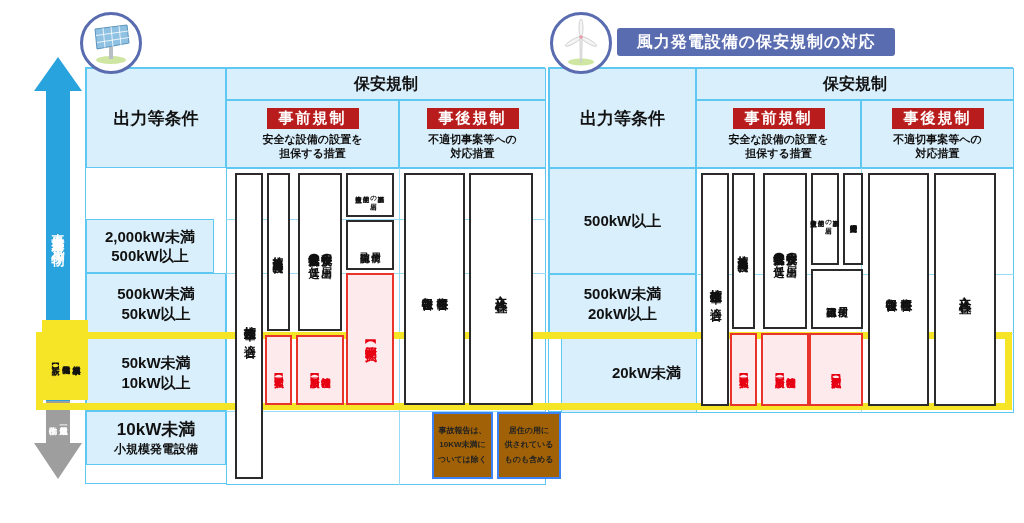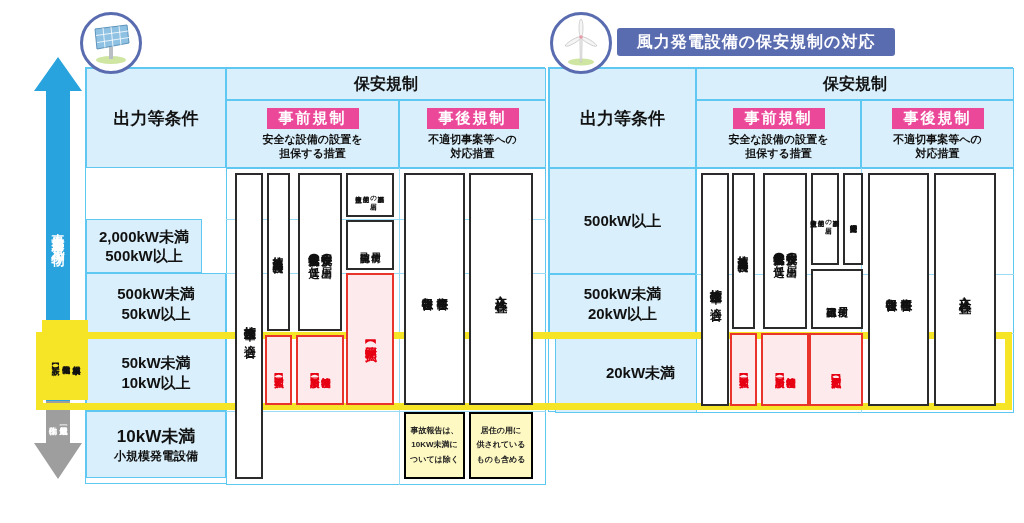"事前規制" .badge { background: #ec4899 -> #b91c1c }
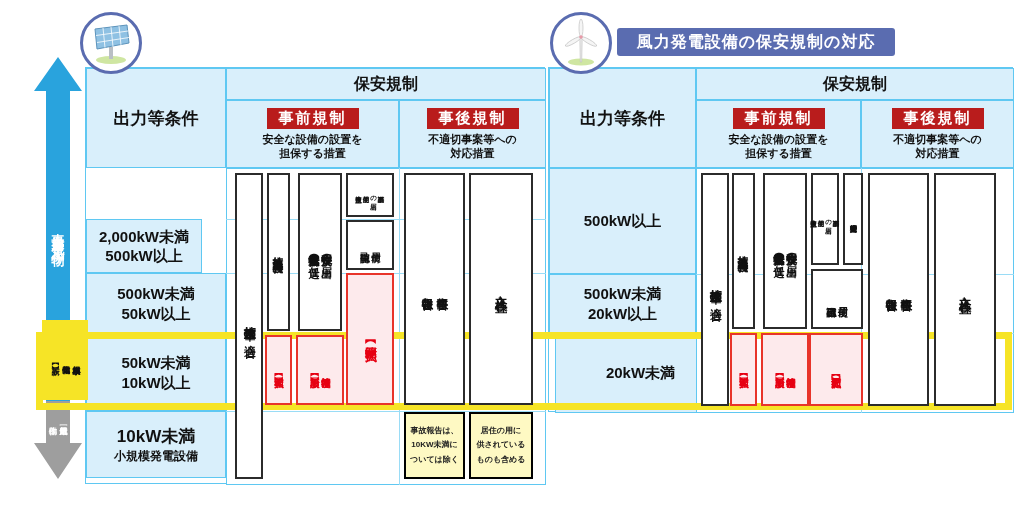"2,000kW未満" div.cell { width: 116px -> 128px }
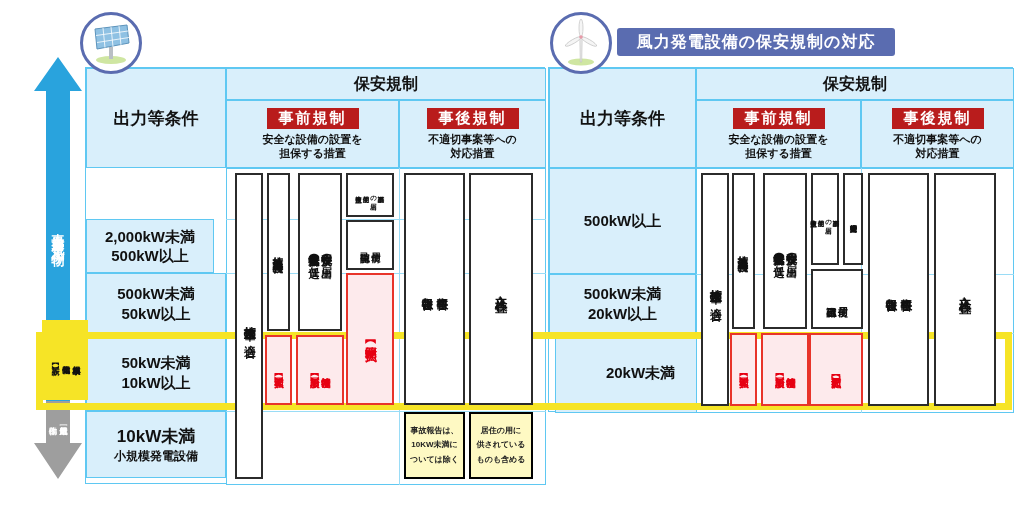"20kW未満" div.cell { left: 6px -> 12px }
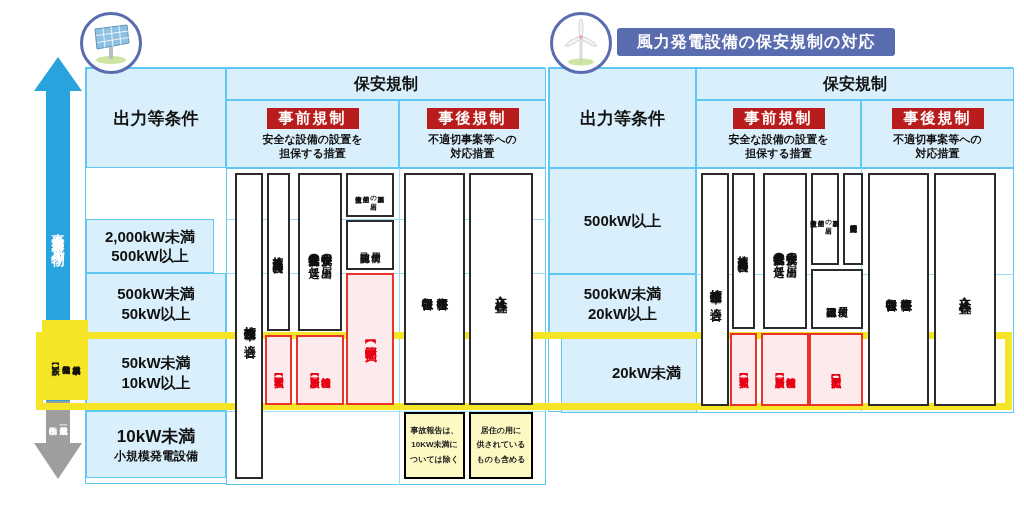"10kW未満" div.cell { height: 67px -> 54px }
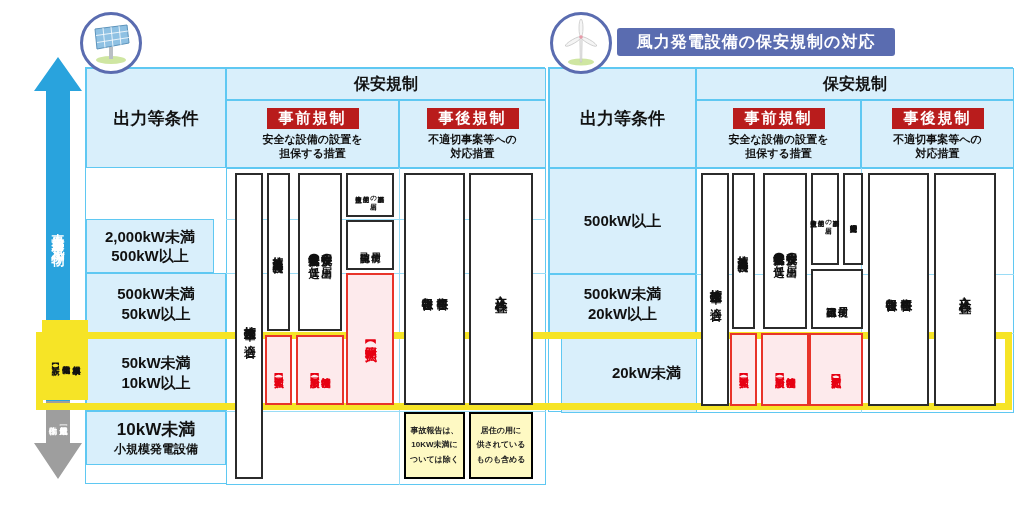"事故報告は、" .nbox { background: #fef9c3 -> #a16207; border: 2px solid #000000 -> 2px solid #3b82f6; margin-left: none -> 28px }
